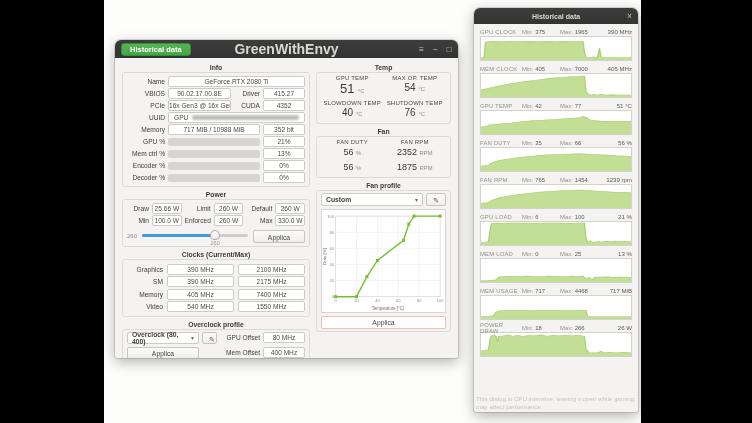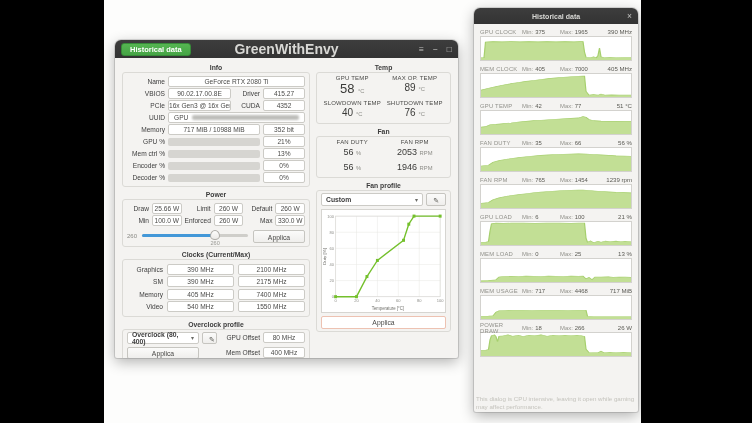"58" span { text: 58 -> 51 }
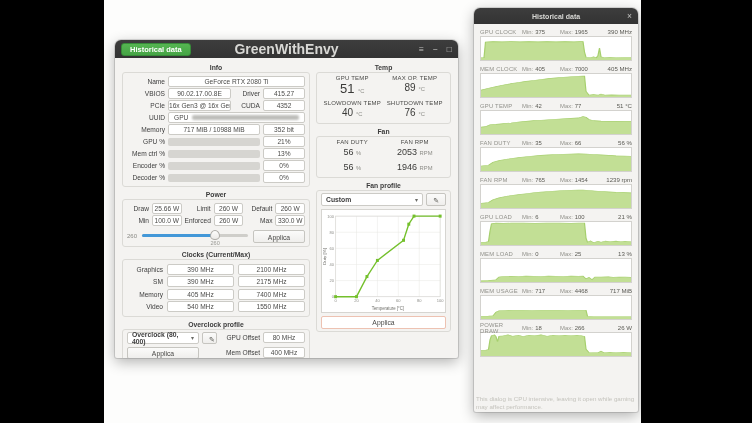"89" span { text: 89 -> 54 }
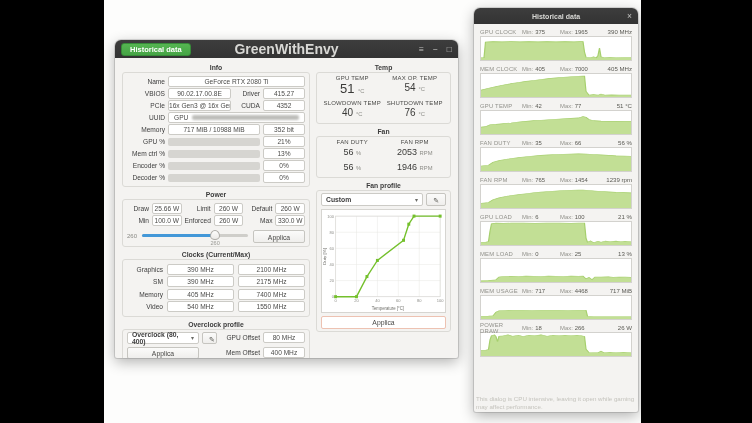"2053" span { text: 2053 -> 2352 }
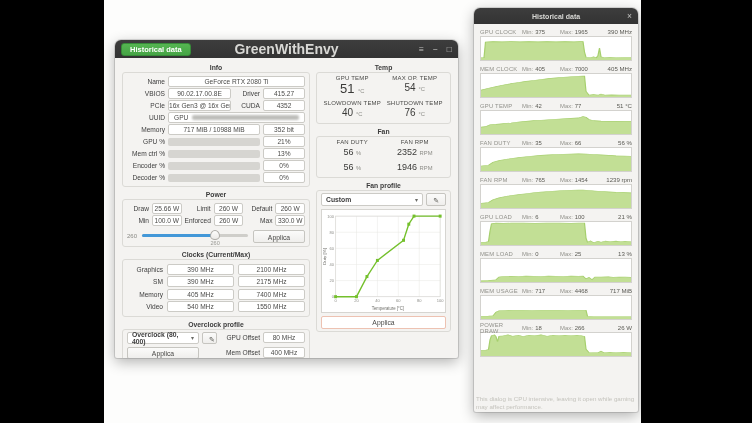"1946" span { text: 1946 -> 1875 }
